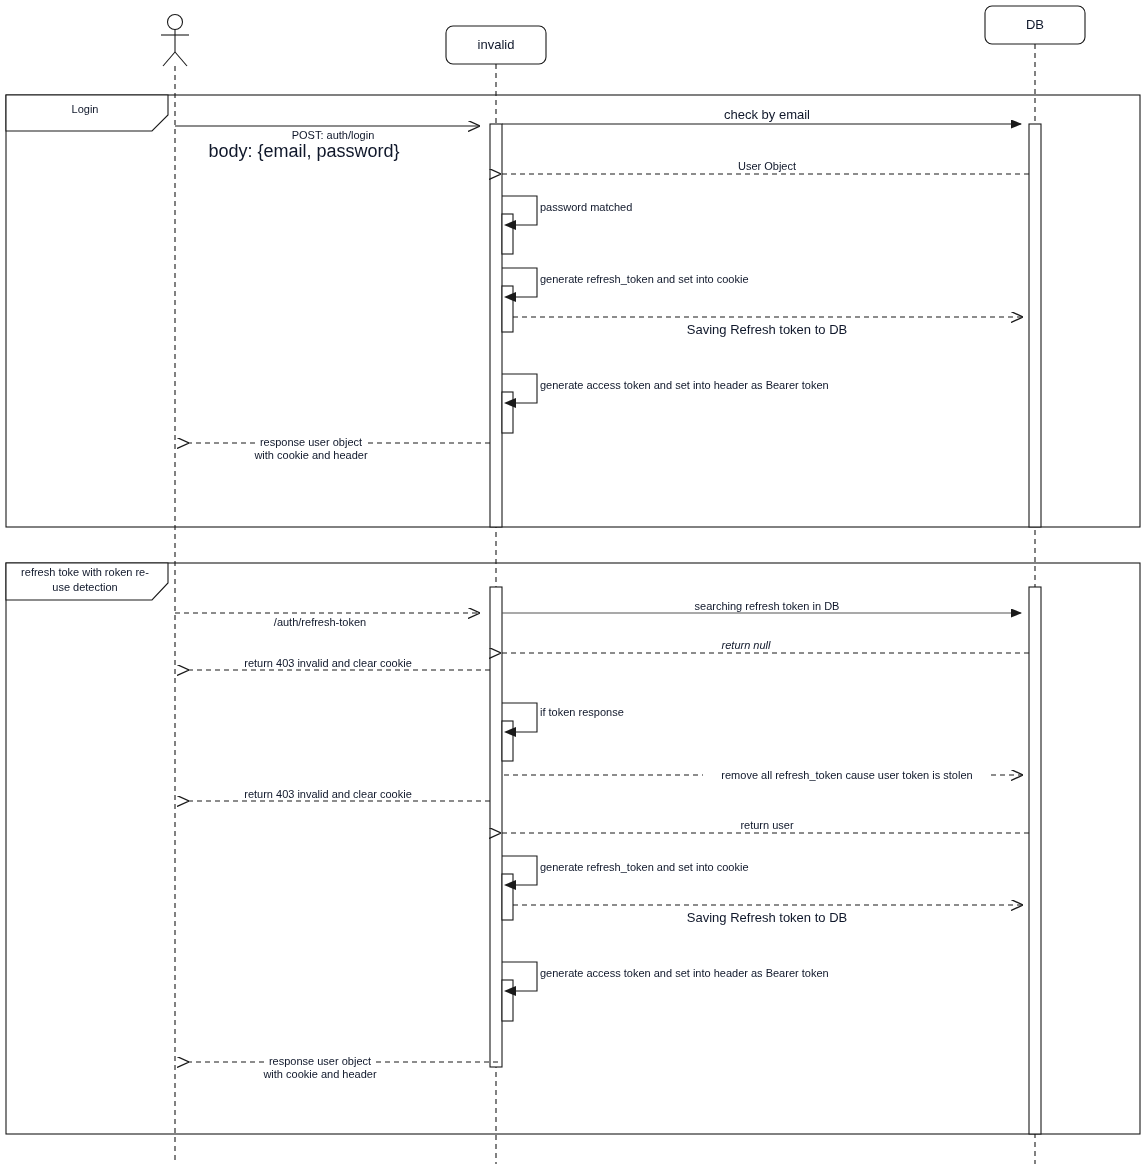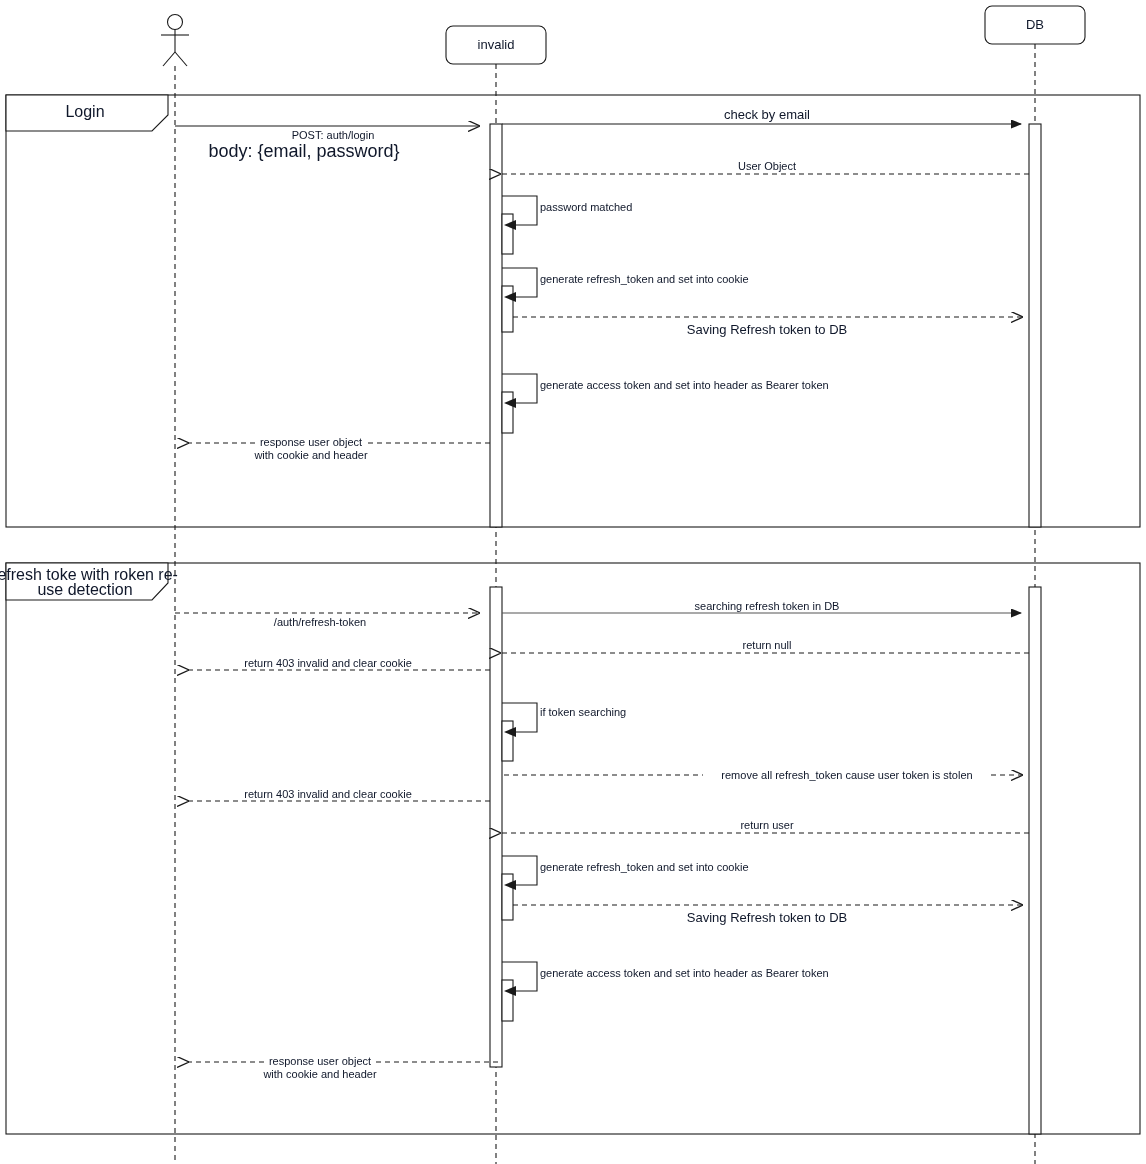"Login" .frame-label { font-size: 16px -> 11px }
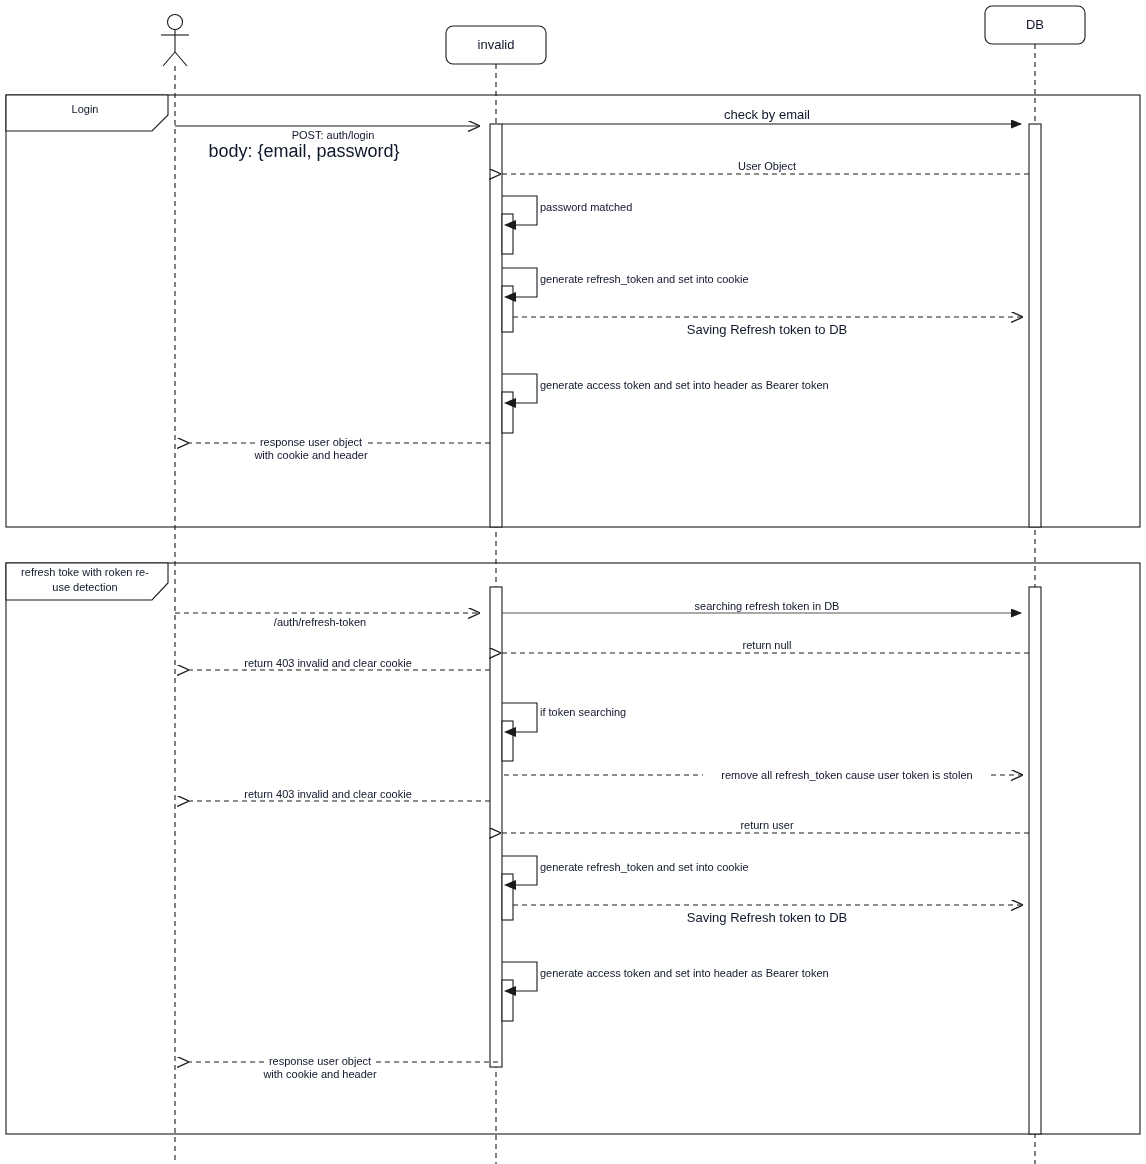"return null" div.lbl { font-style: none -> italic; left: 767px -> 746px }
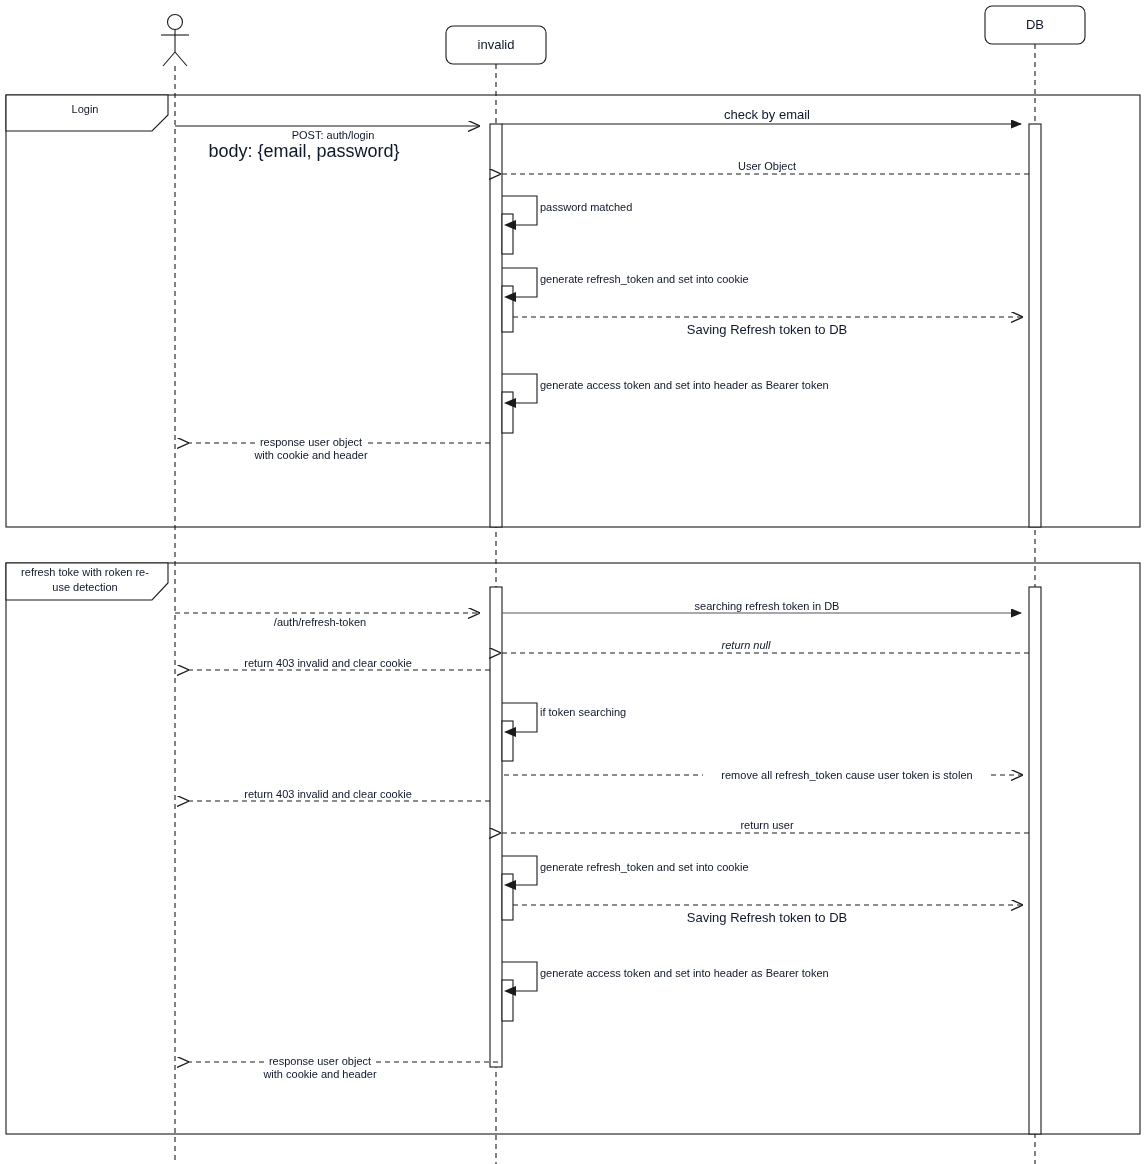"if token searching" div.lbl { text: searching -> response }
